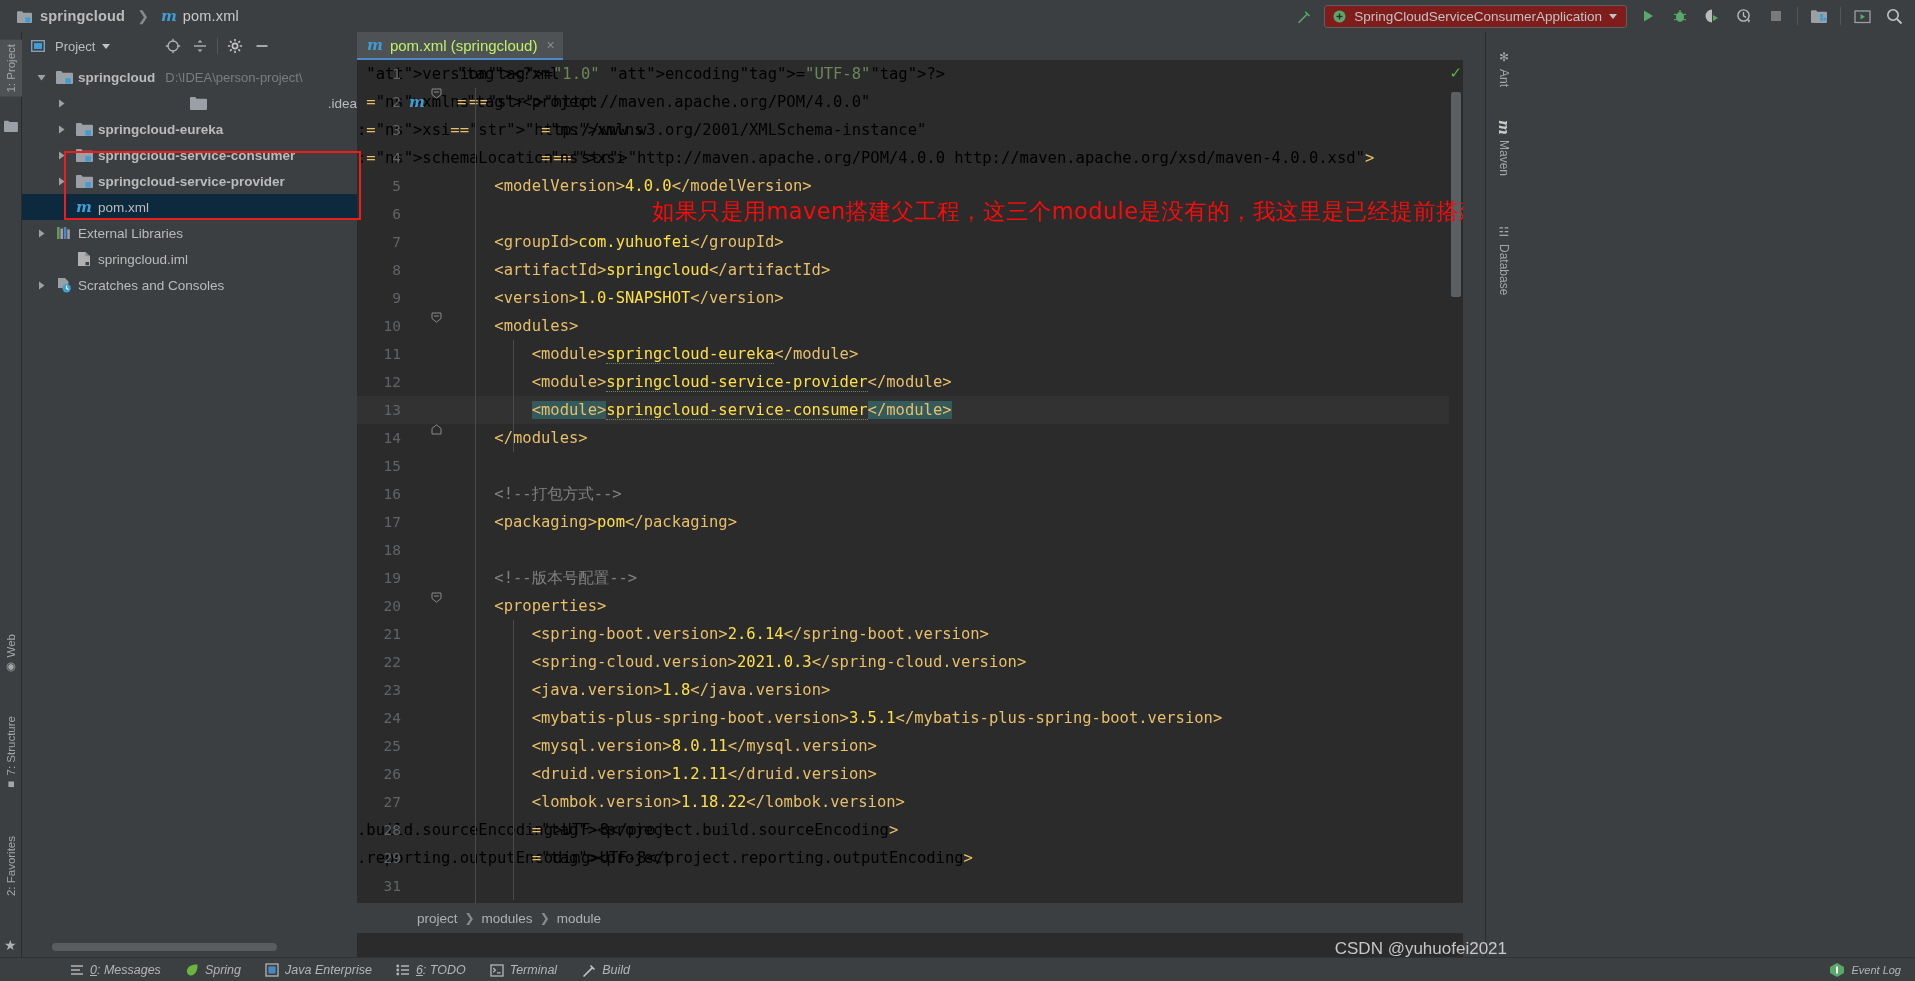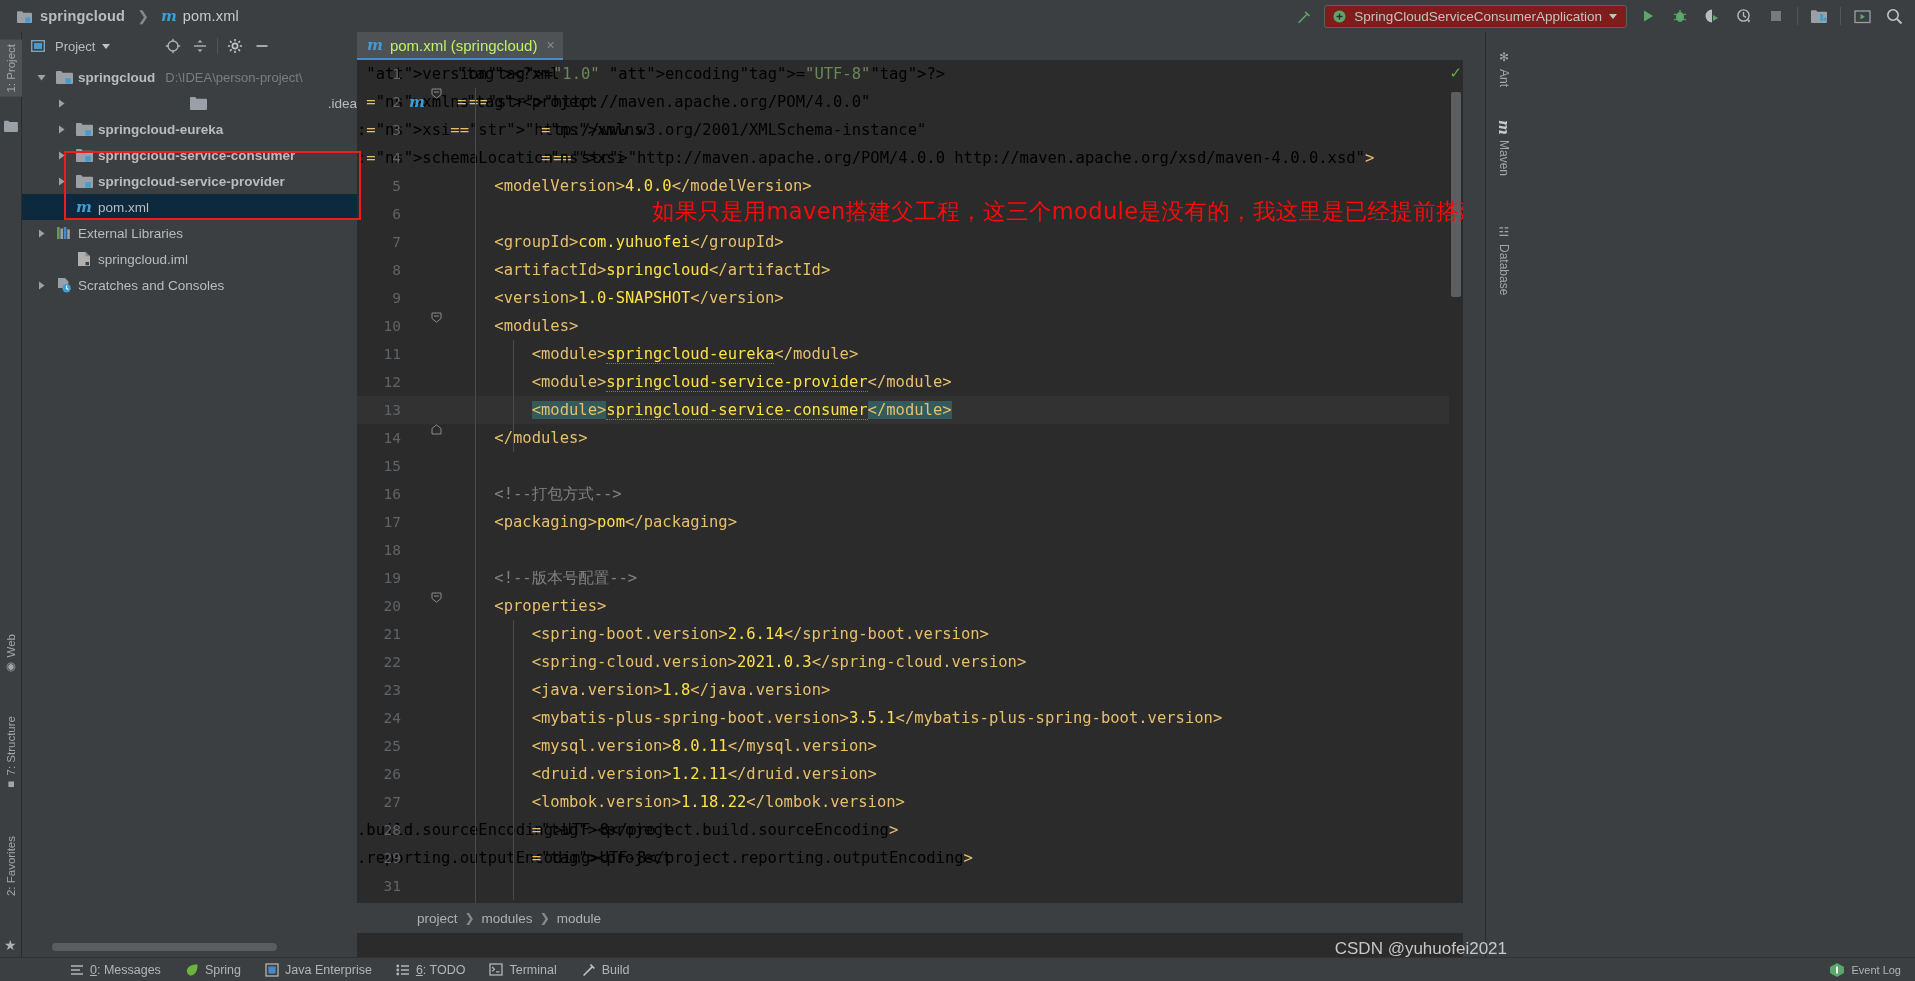"0: Messages" .statusbar { align-items: center -> none; font-style: none -> italic }
